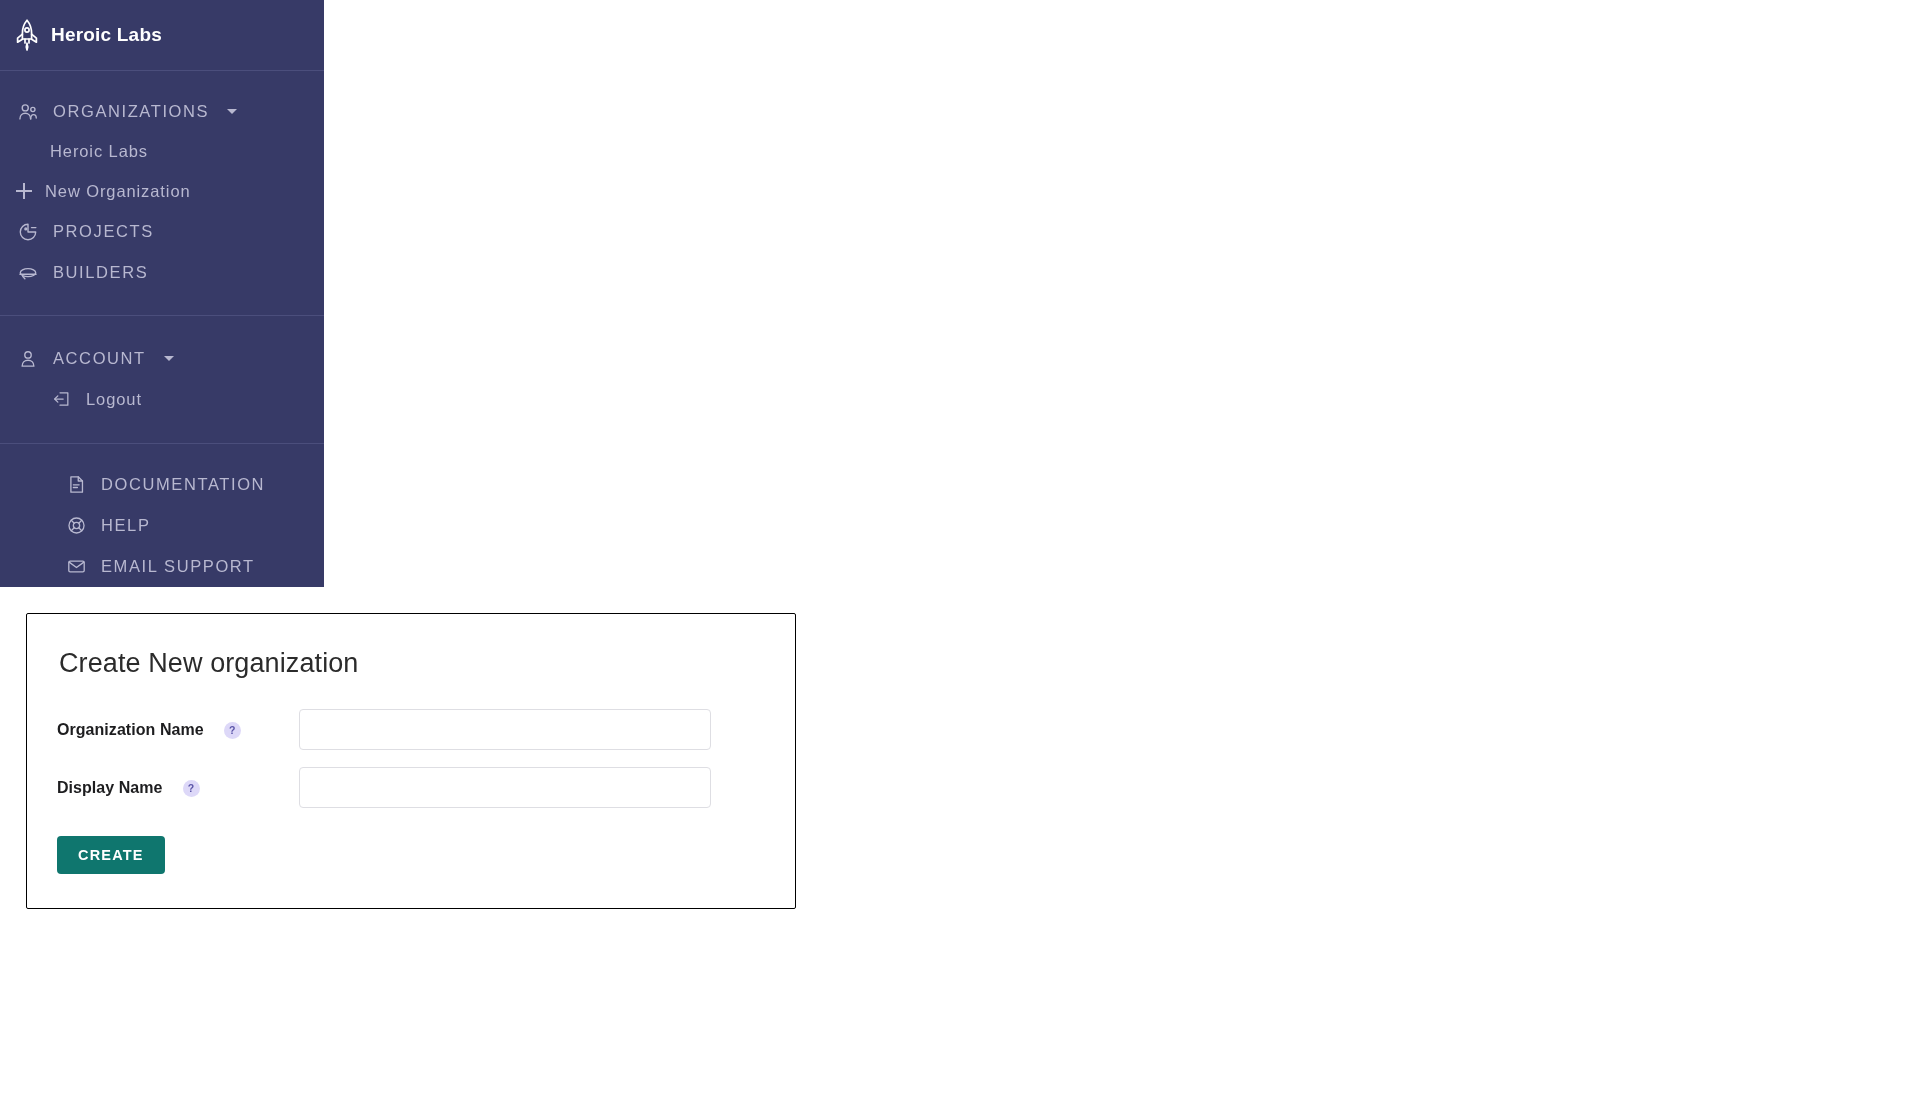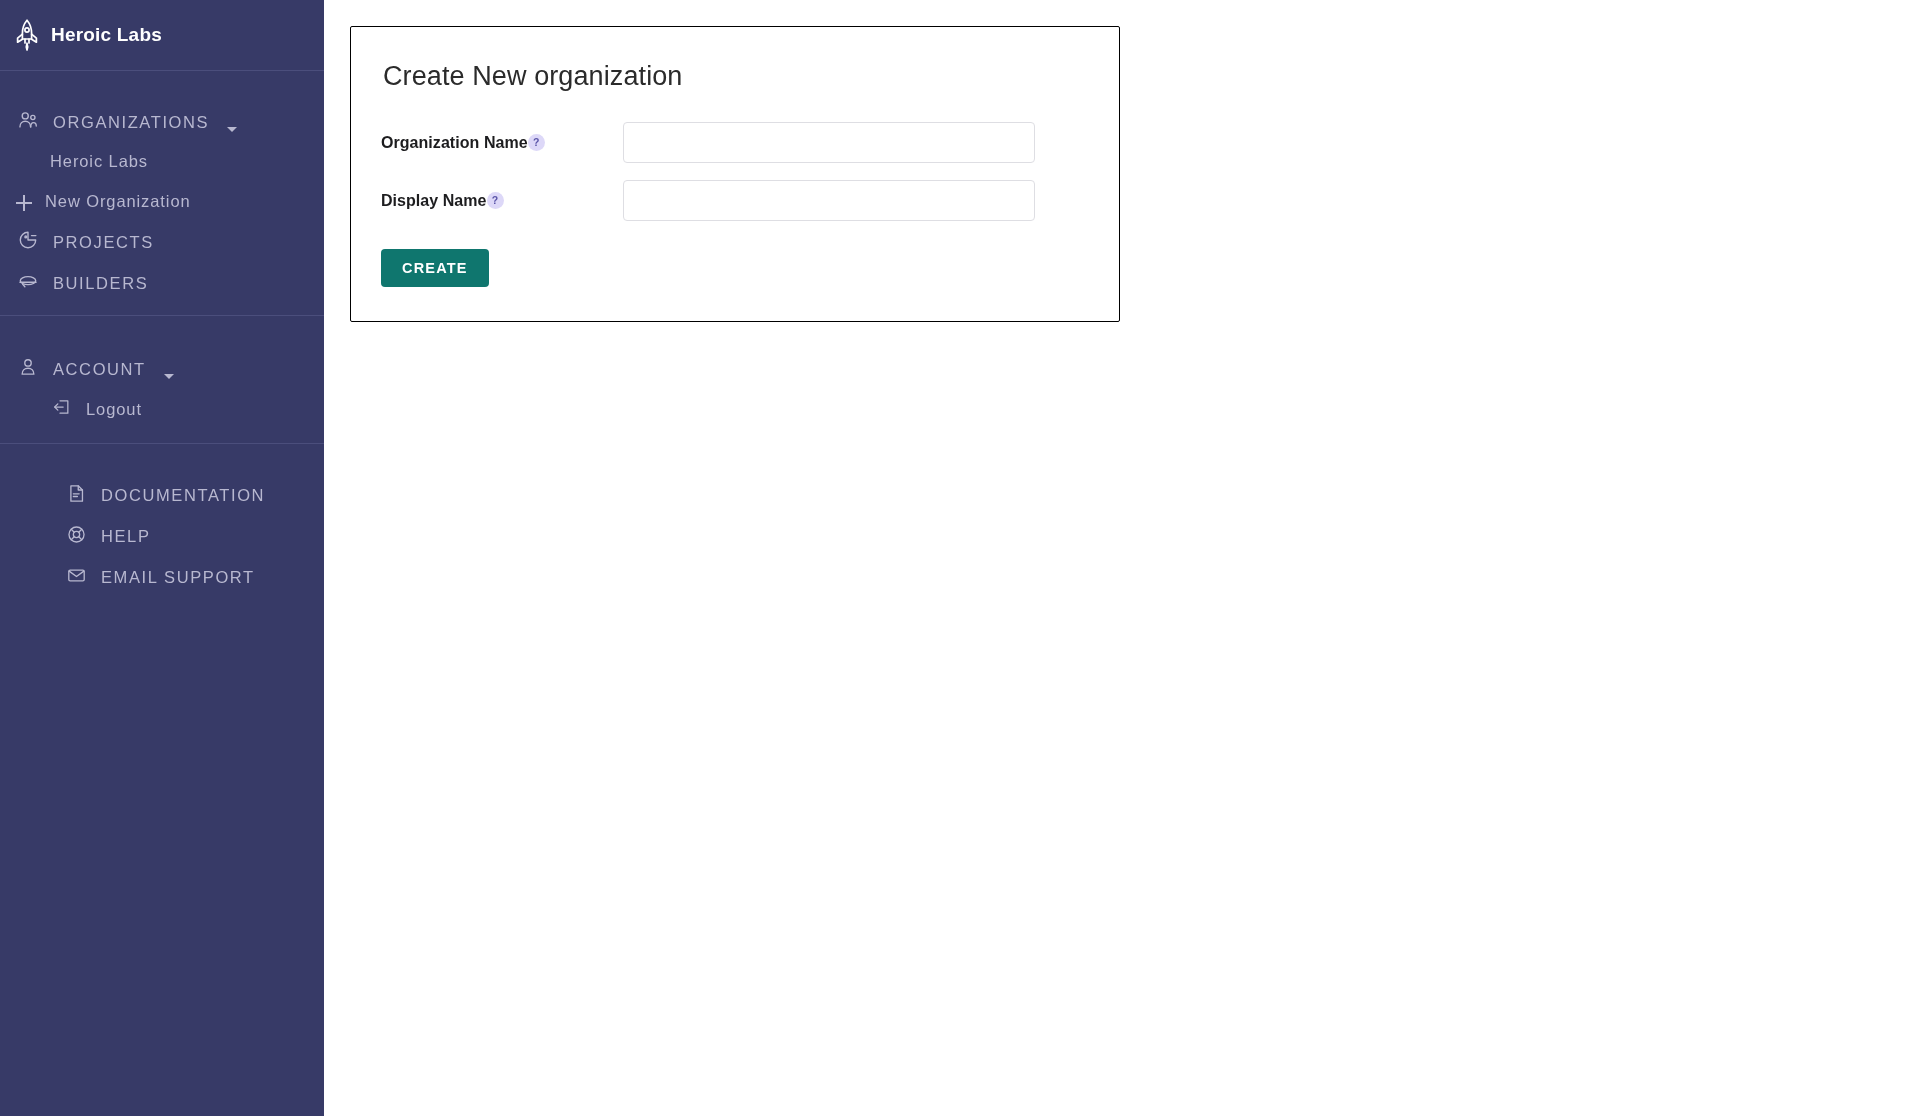"Heroic Labs" #app { flex-direction: none -> column }
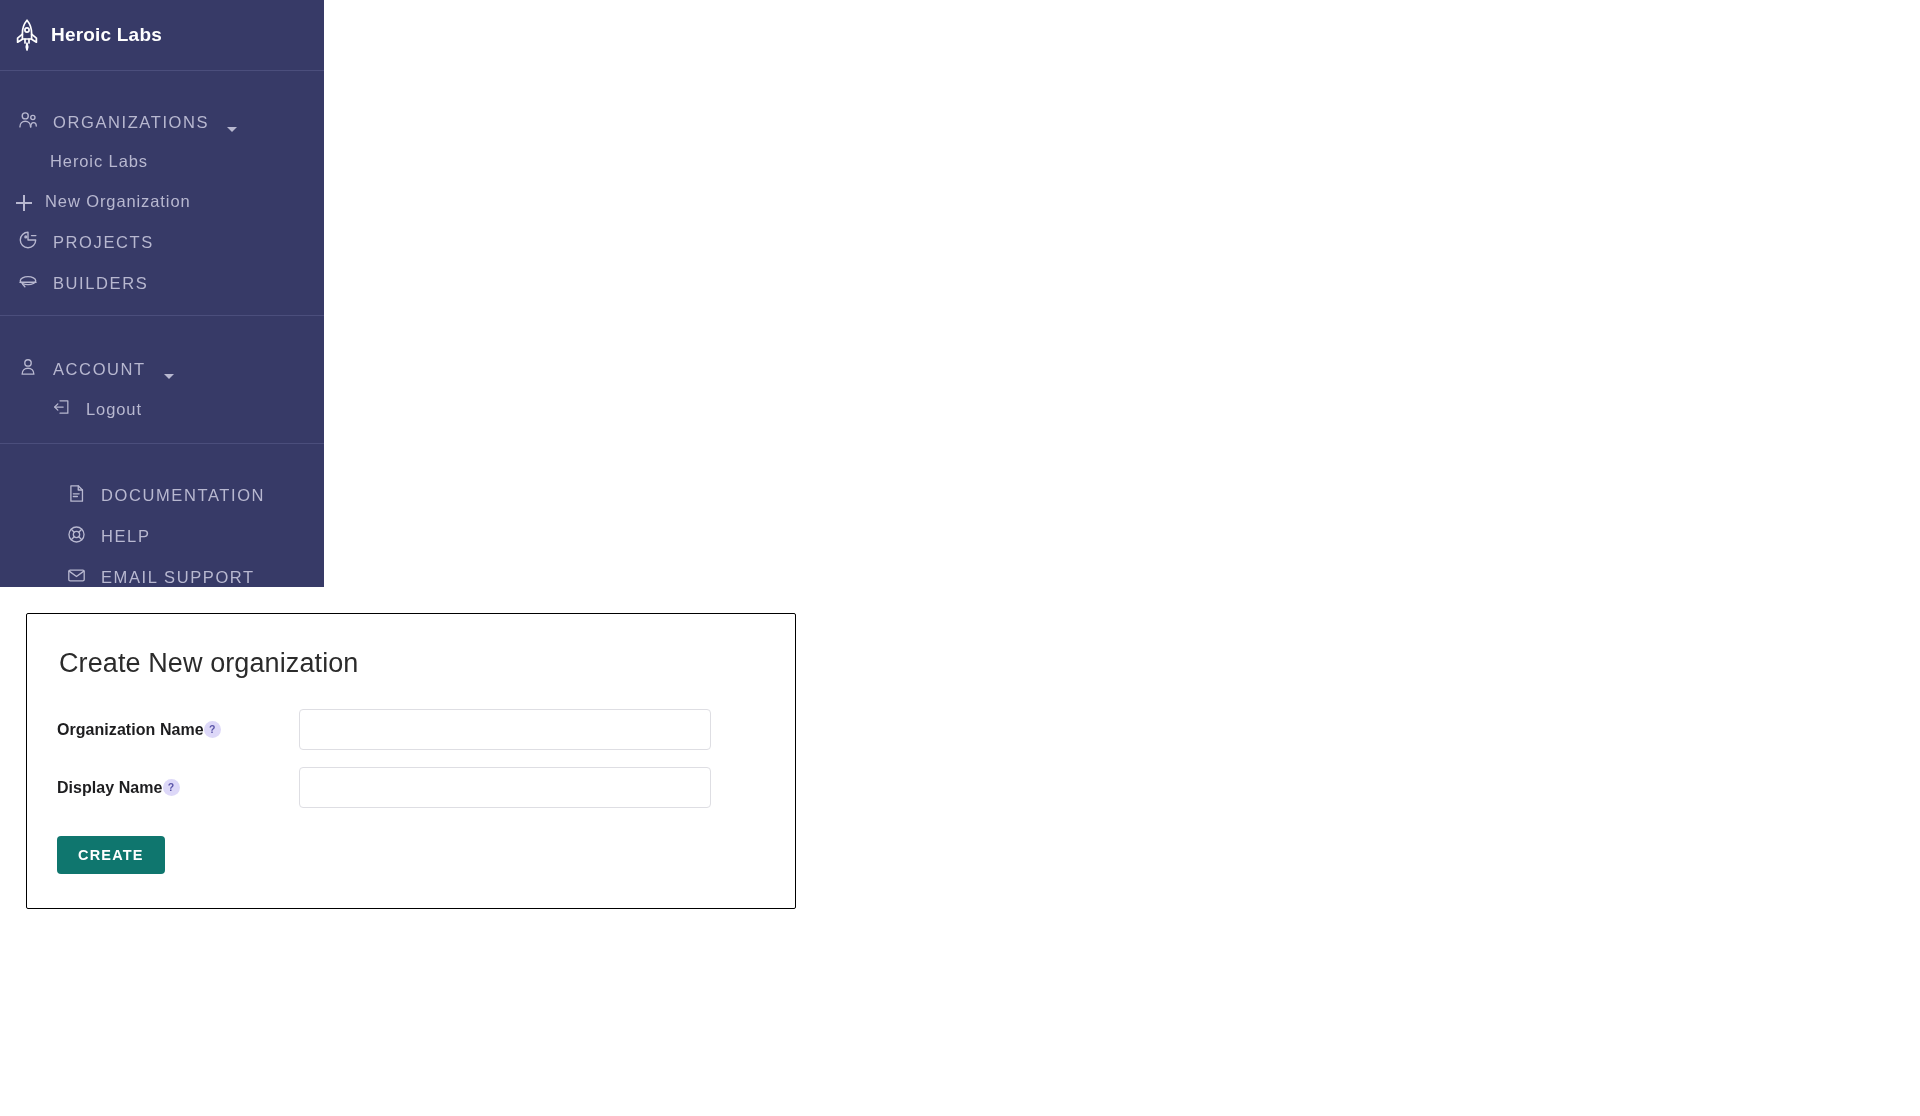"ORGANIZATIONS" .nav-row { align-items: flex-end -> center }
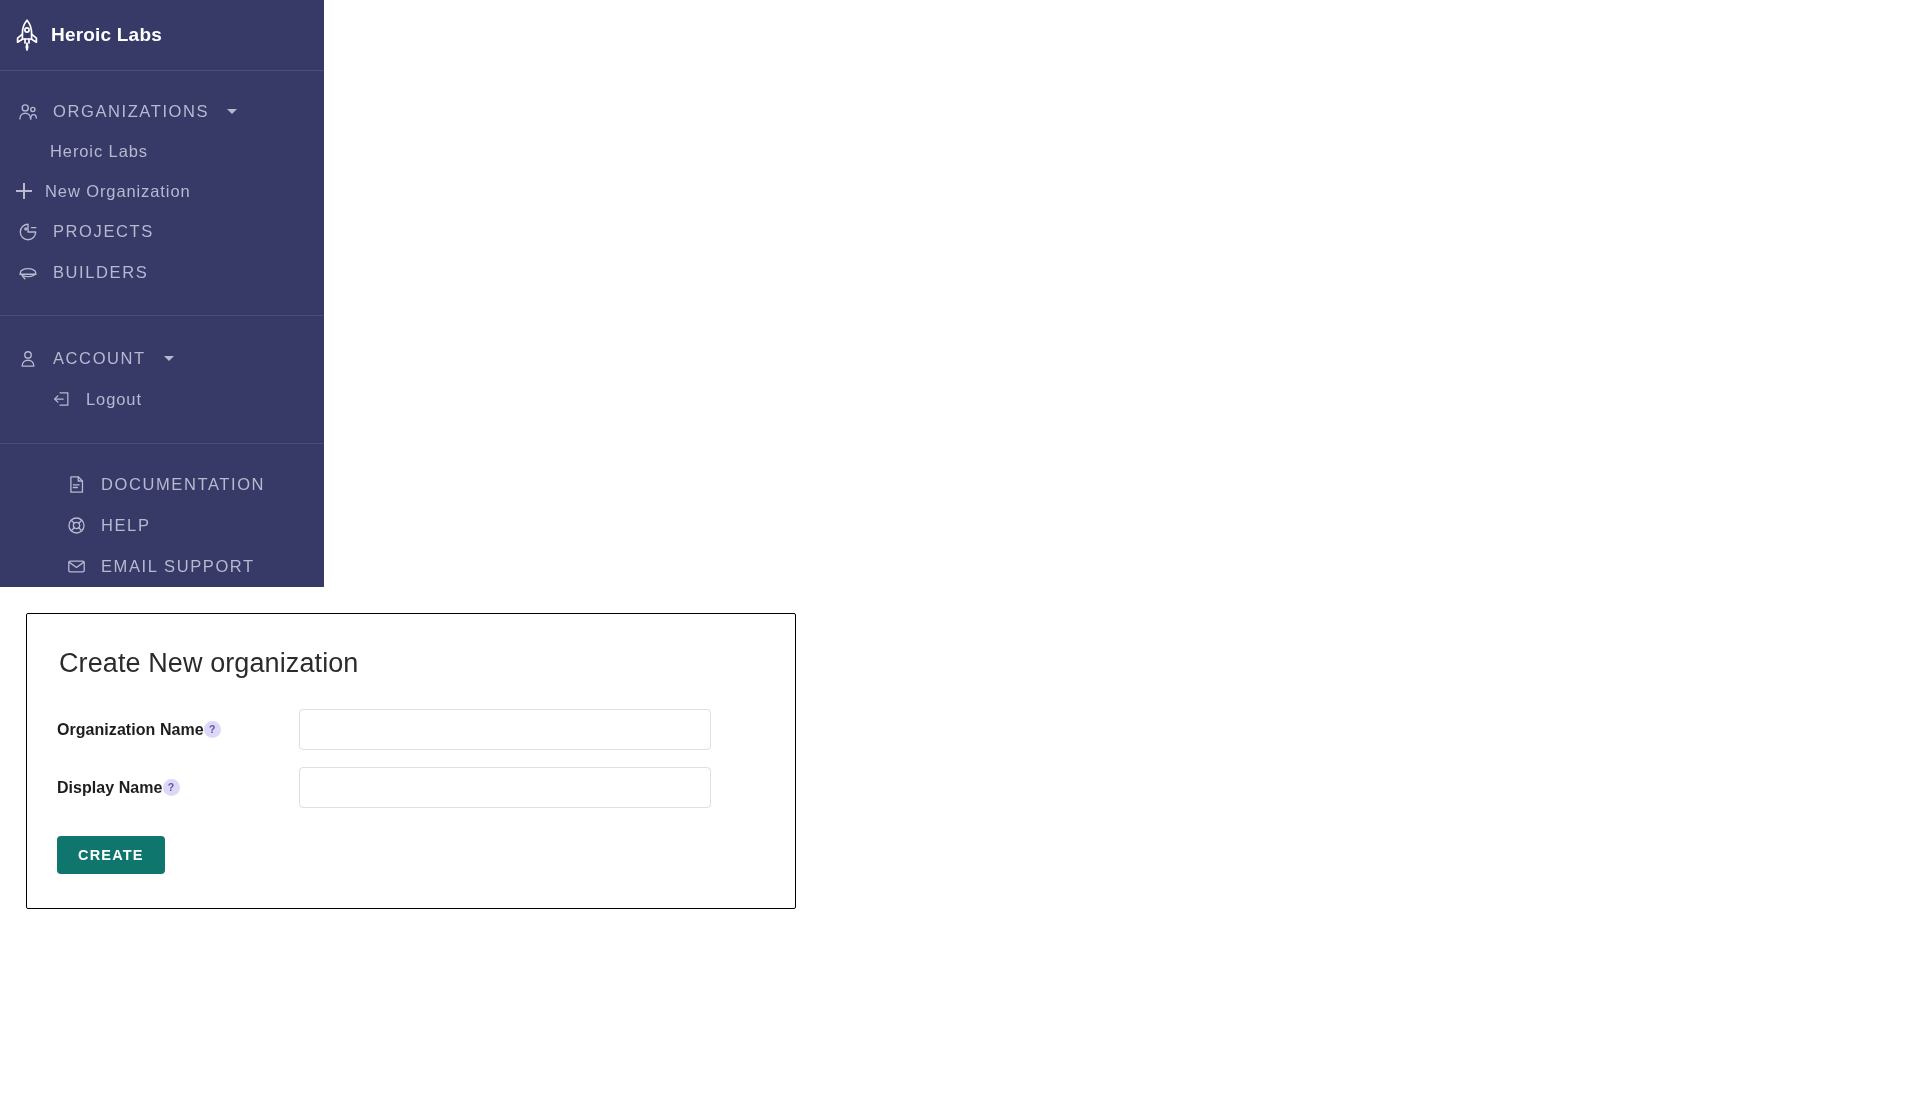"Organization Name" .form-label { align-items: center -> flex-end; gap: 0 -> 20px }
